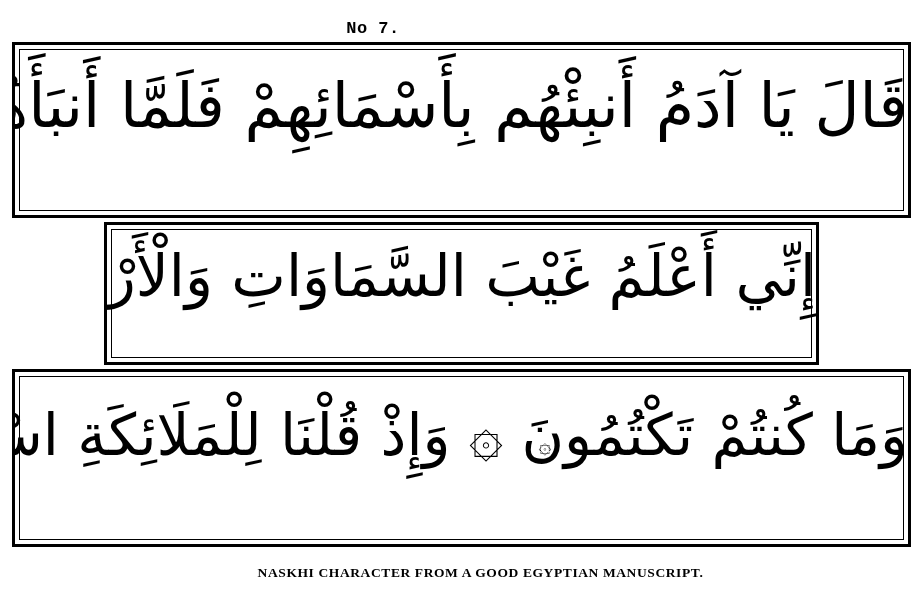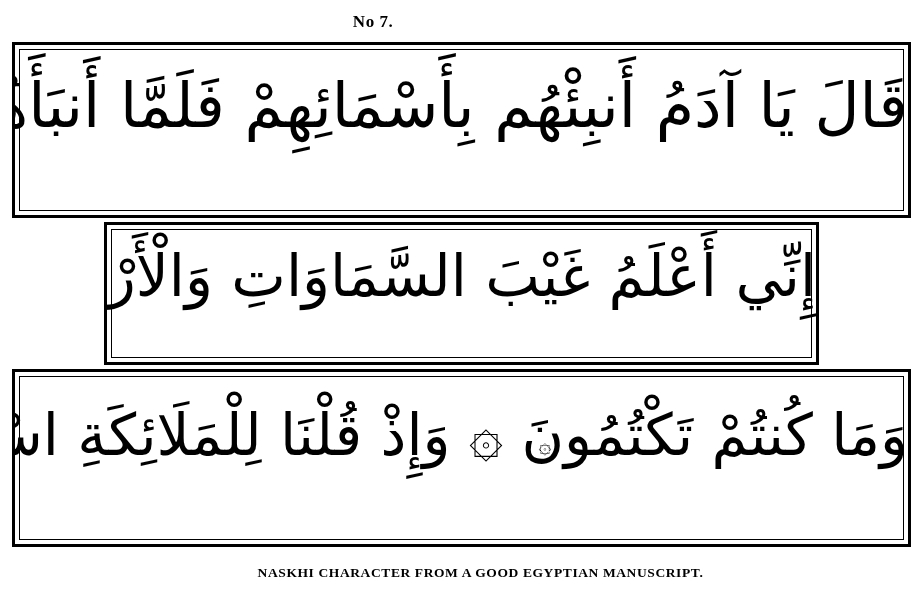"No 7." .plate-number { font-family: Liberation Serif, serif -> Liberation Mono, monospace; top: 12px -> 19px }
